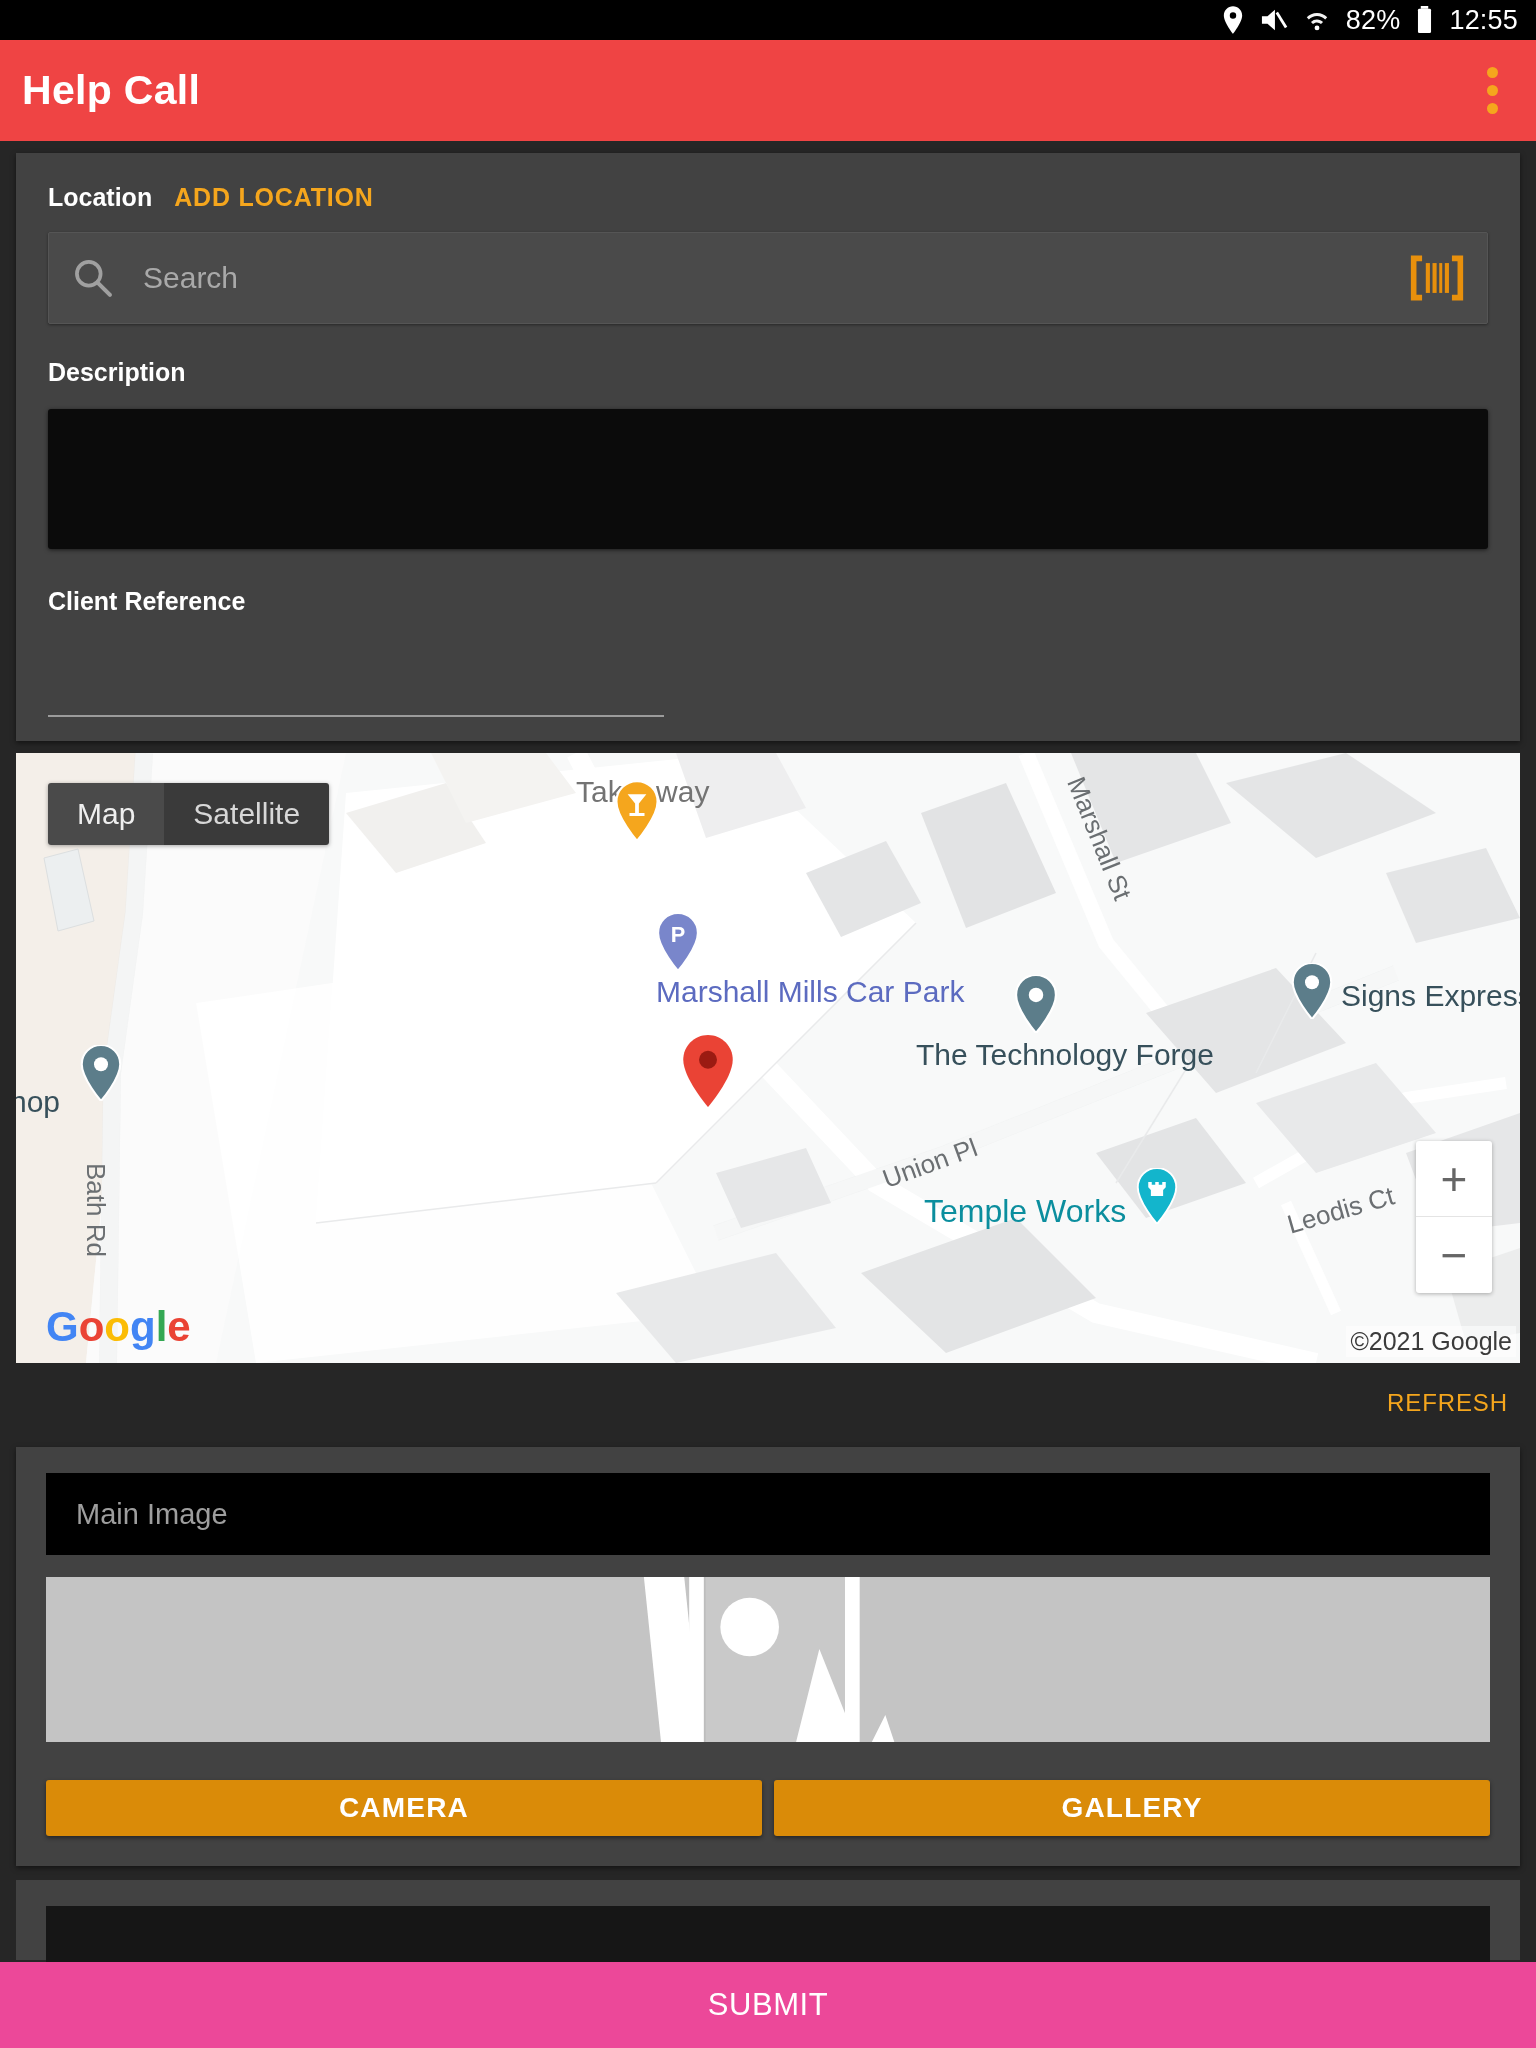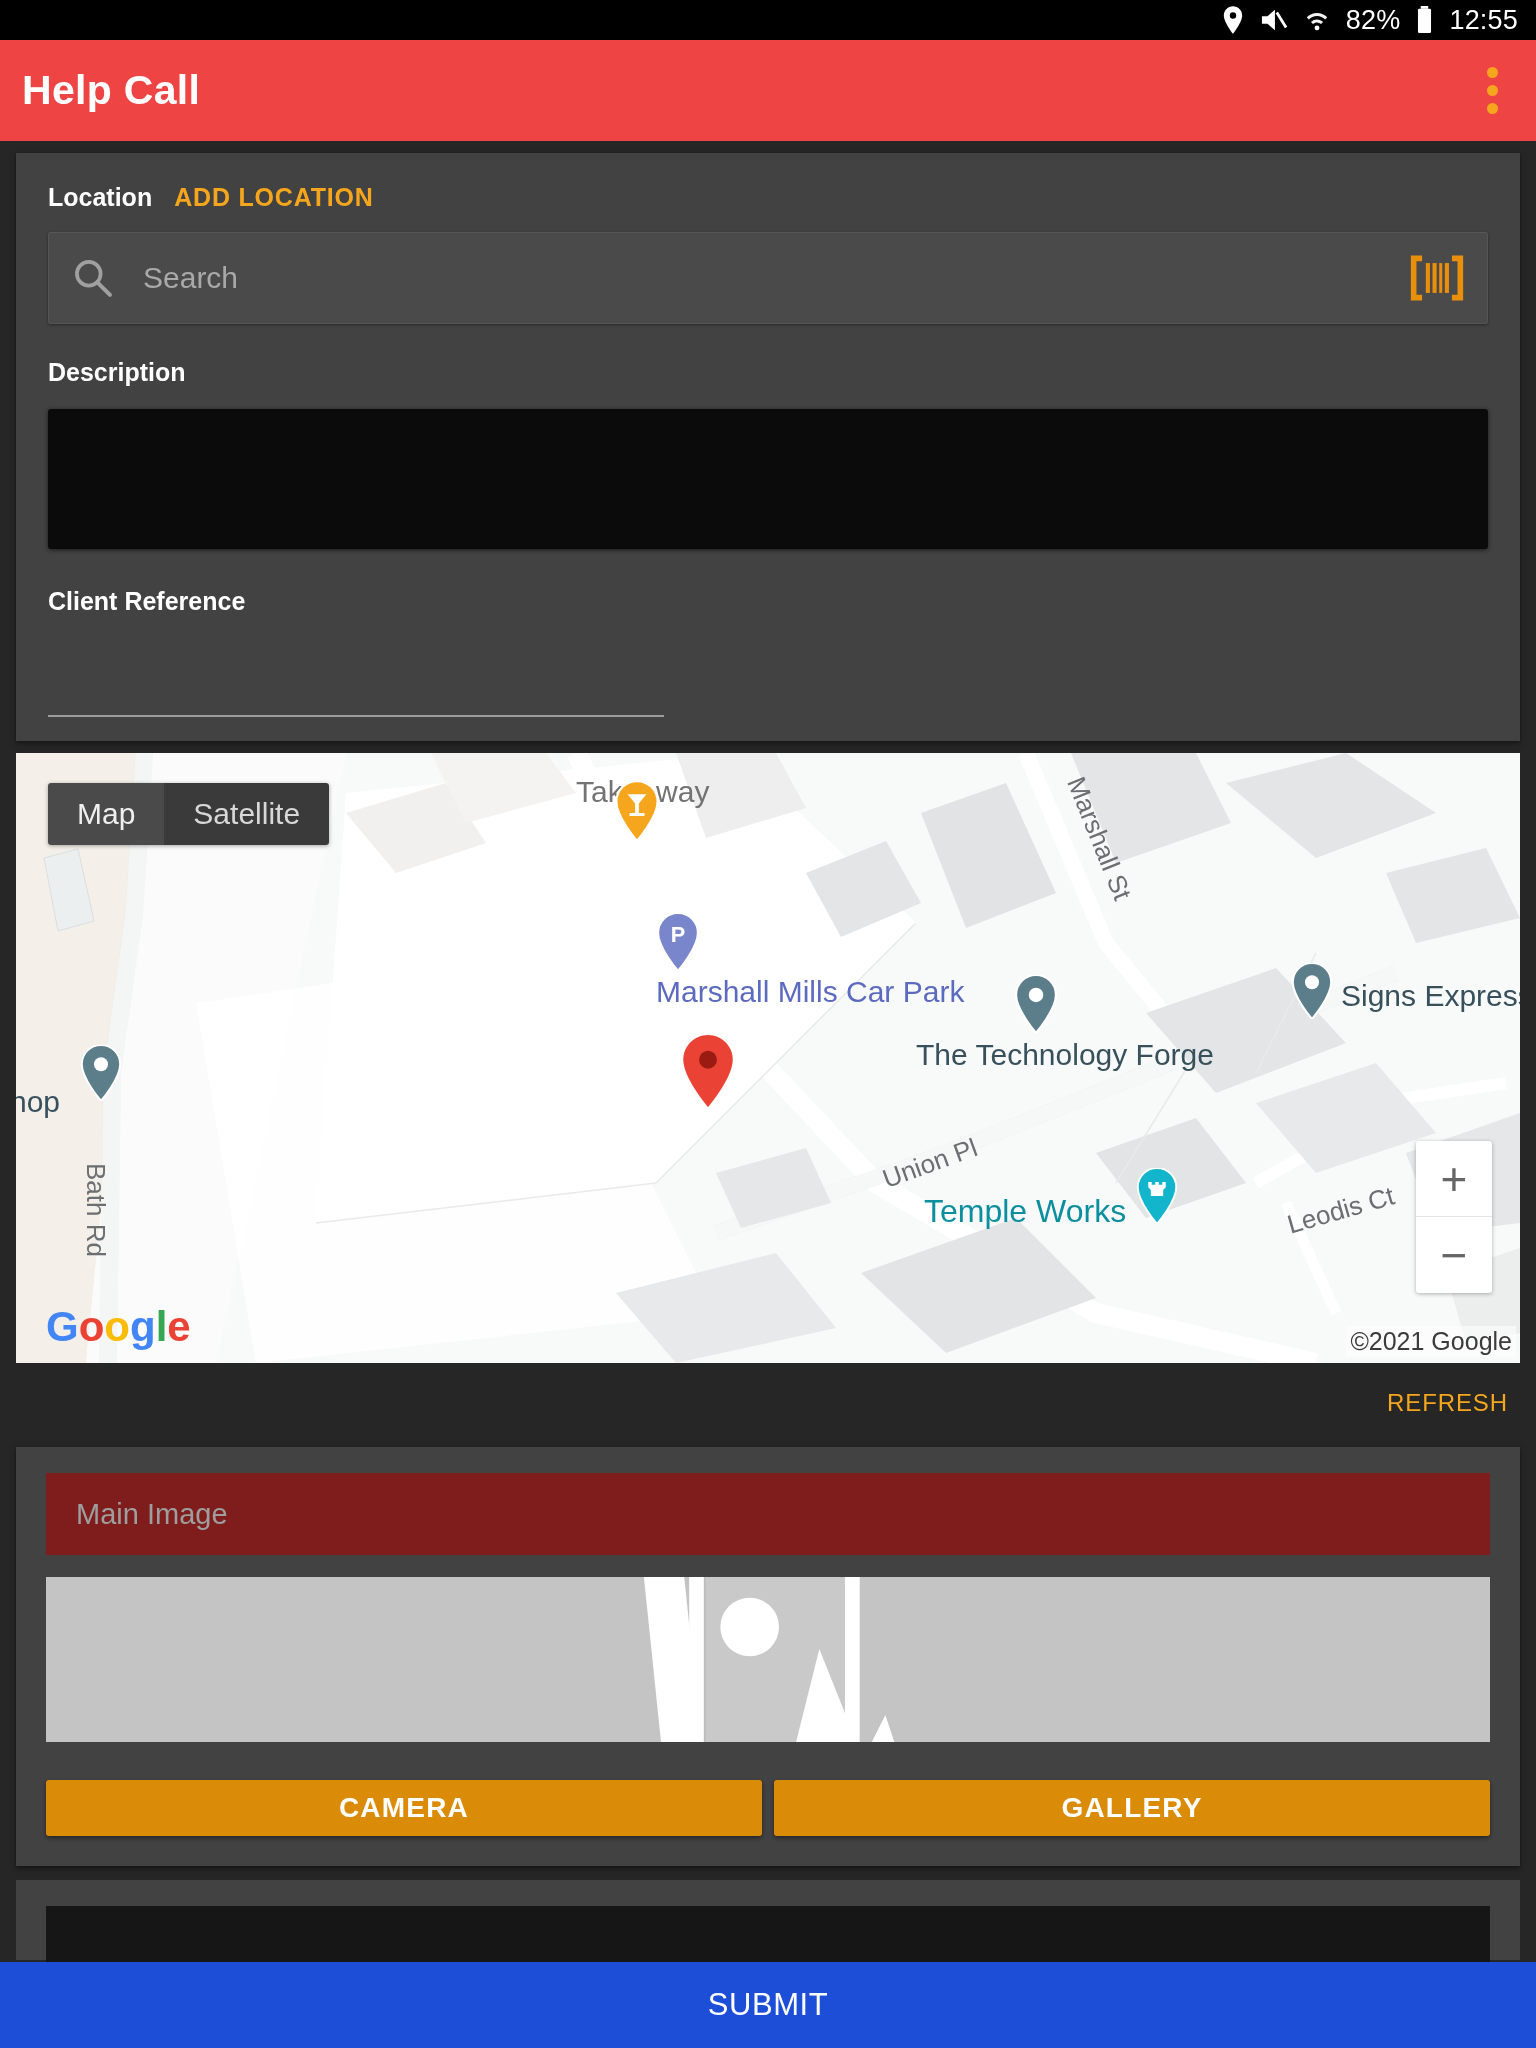"Main Image" .img-header { background: #7f1d1d -> #000000 }
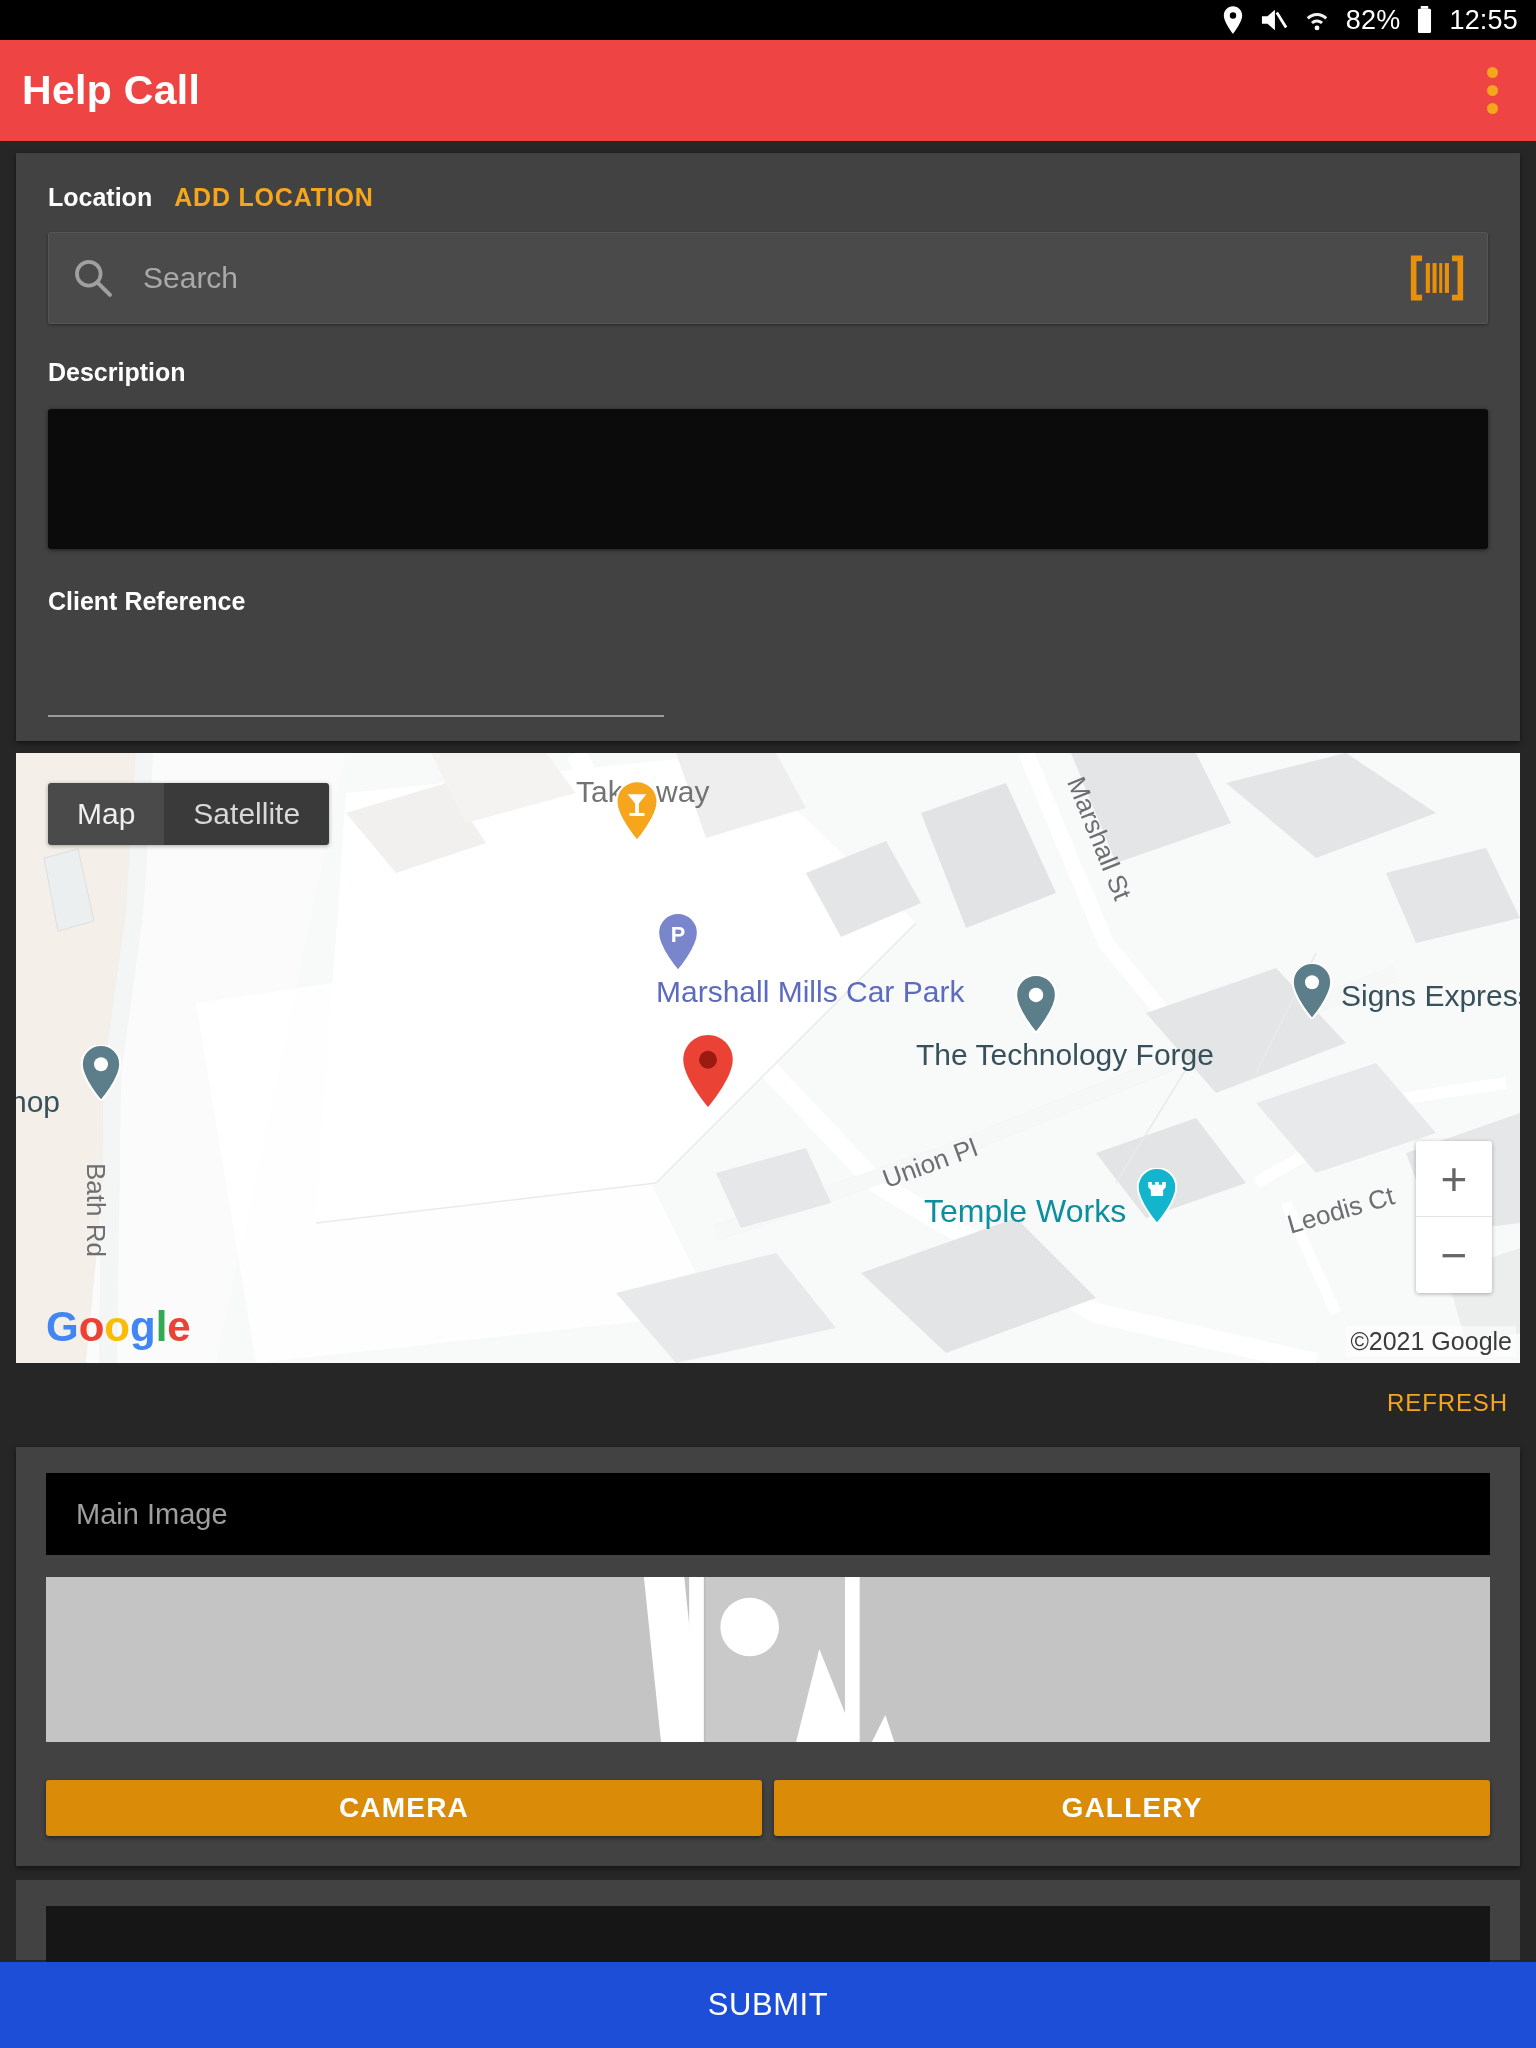"SUBMIT" .submit-bar { background: #1d4ed8 -> #ec4899 }
